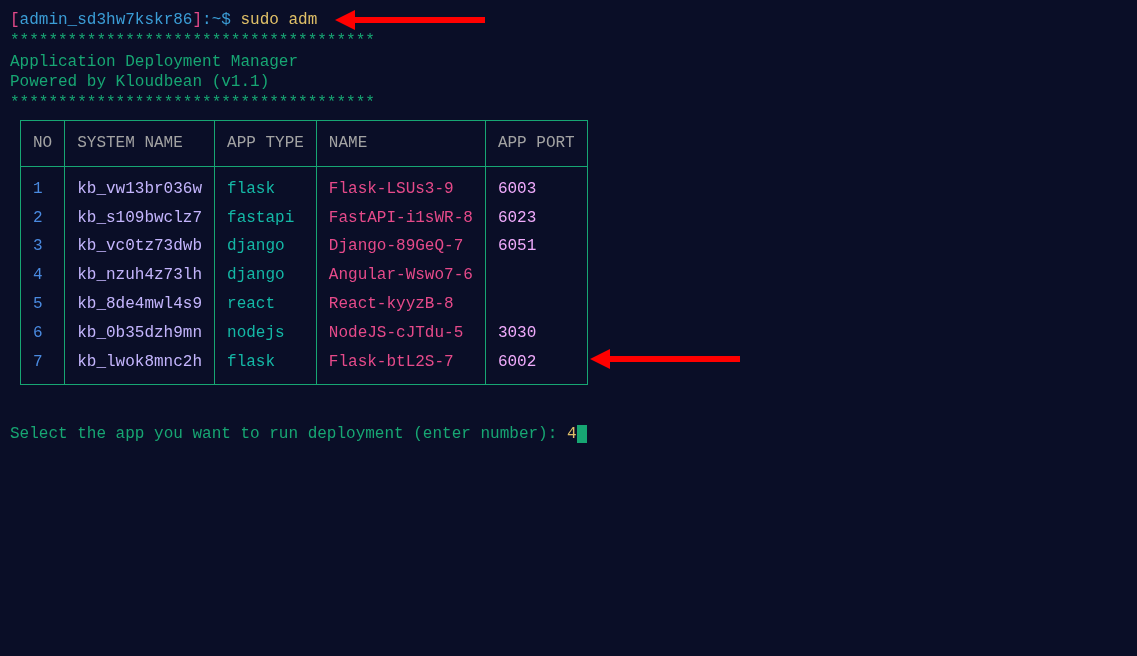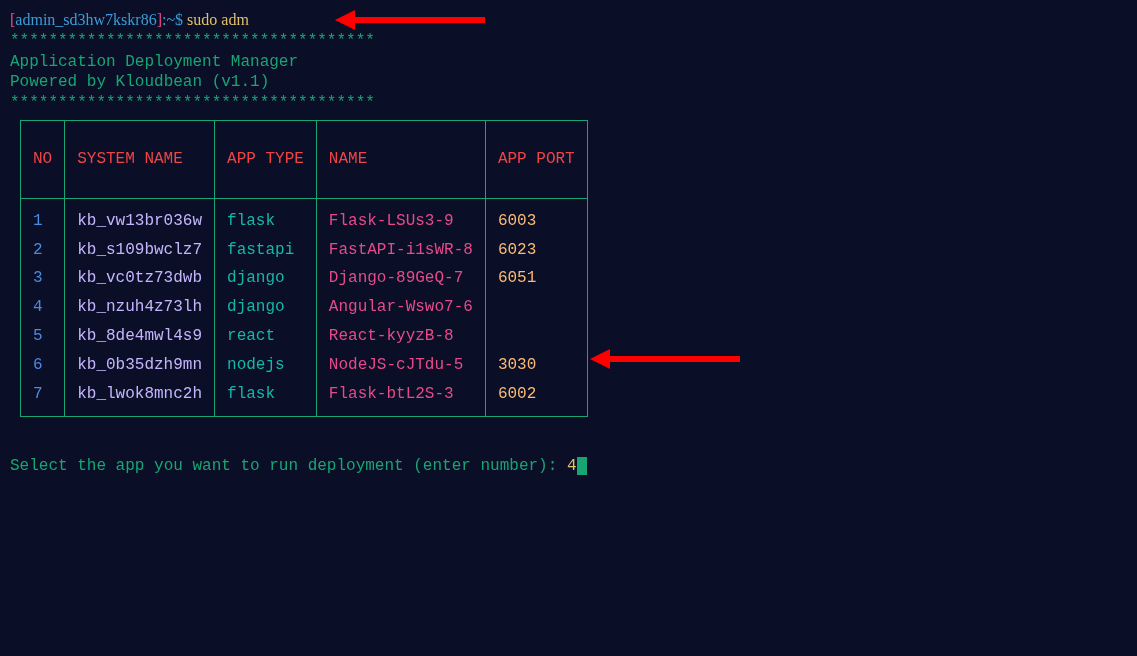"[admin_sd3hw7kskr86]:~$ sudo adm" .prompt-line { font-family: Liberation Serif, serif -> none }
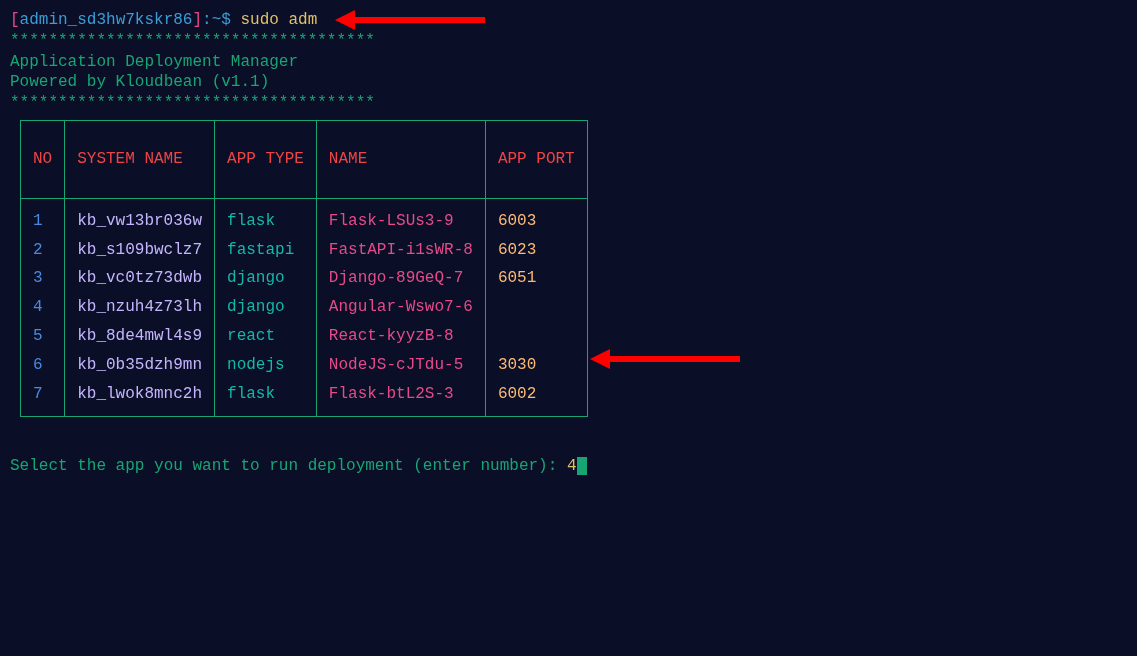"NO" th { color: #ef4444 -> #a3a3a3; padding: 28px 12px -> 12px 12px }
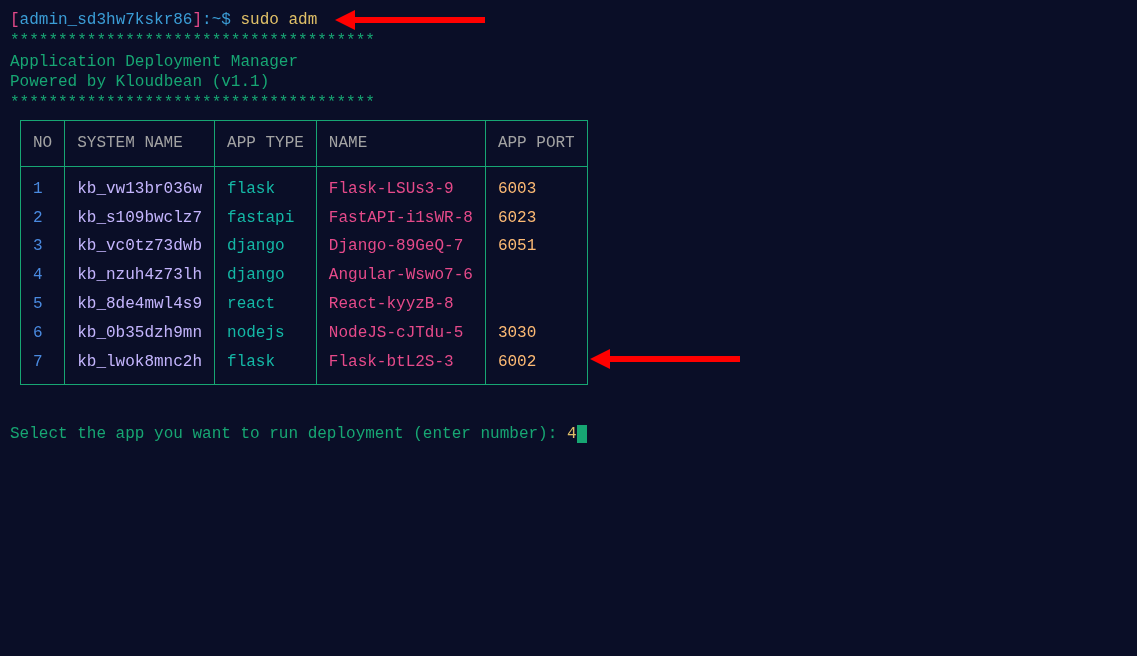"6003" .col-port { color: #fdba74 -> #f0abfc }
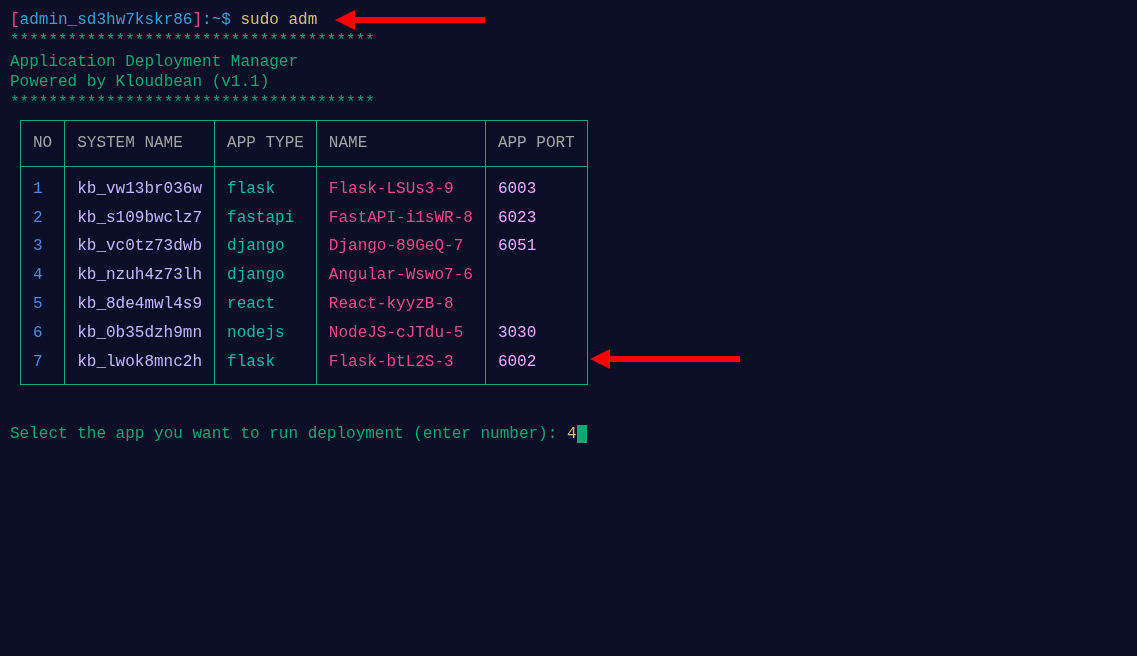"Flask-btL2S-3" td.col-name { text: Flask-btL2S-3 -> Flask-btL2S-7 }
